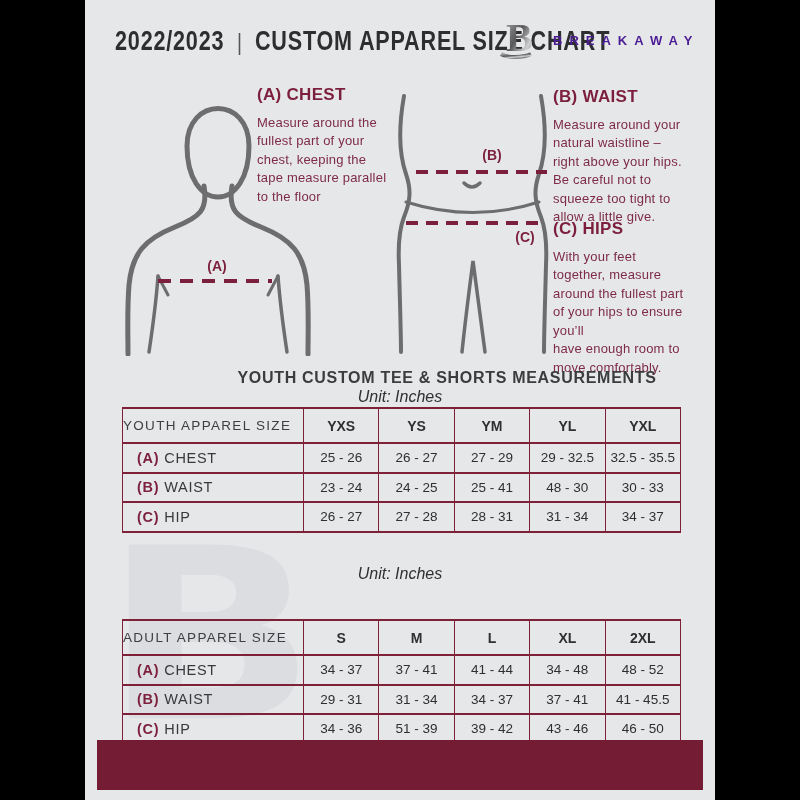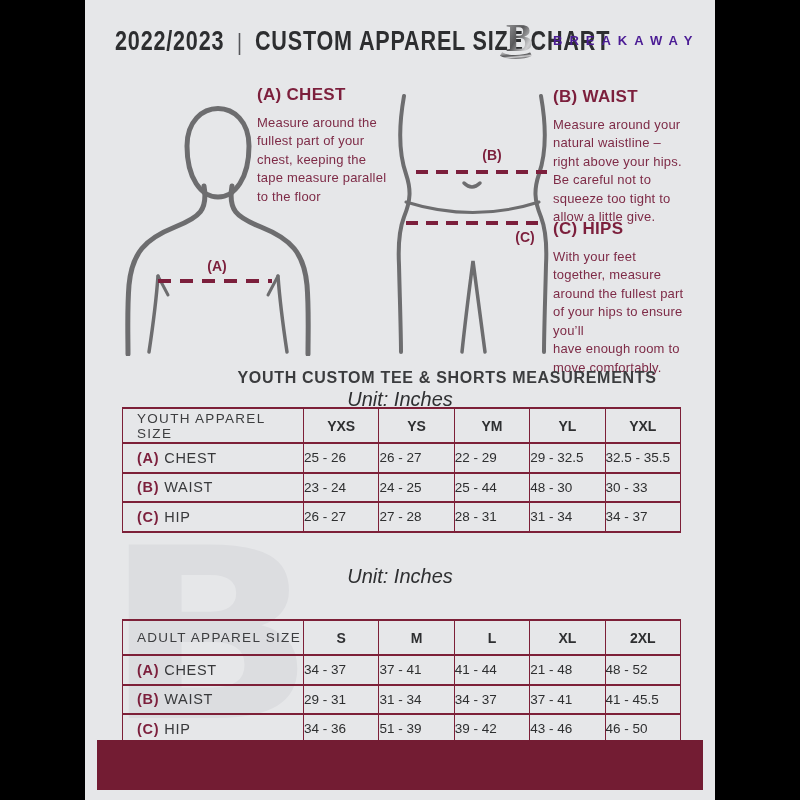"Unit: Inches" .section-unit { font-size: 20px -> 16px }
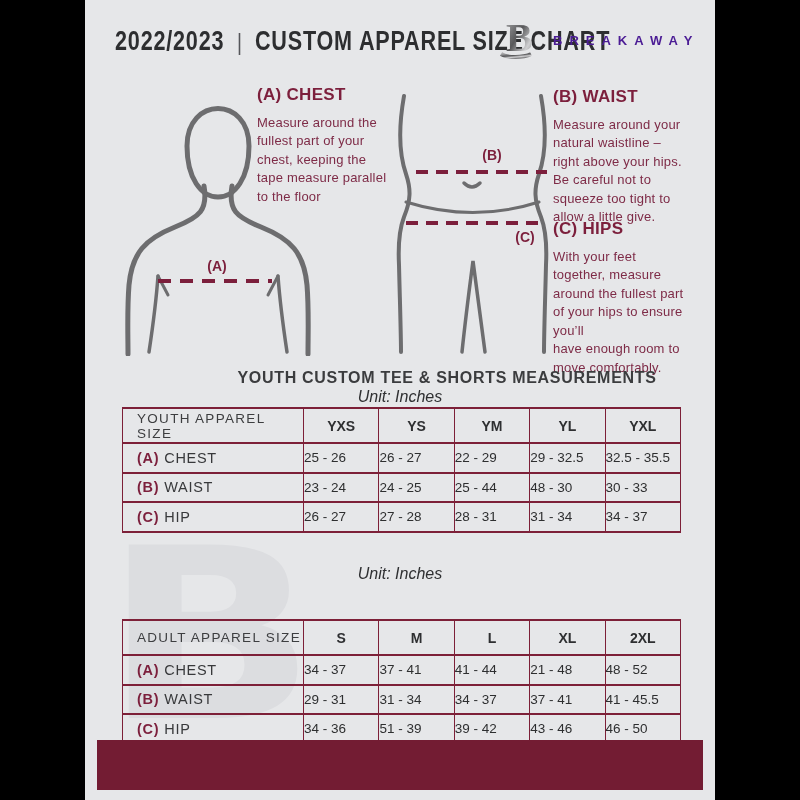"YOUTH APPAREL SIZE" .th-label { padding-left: 14px -> none }
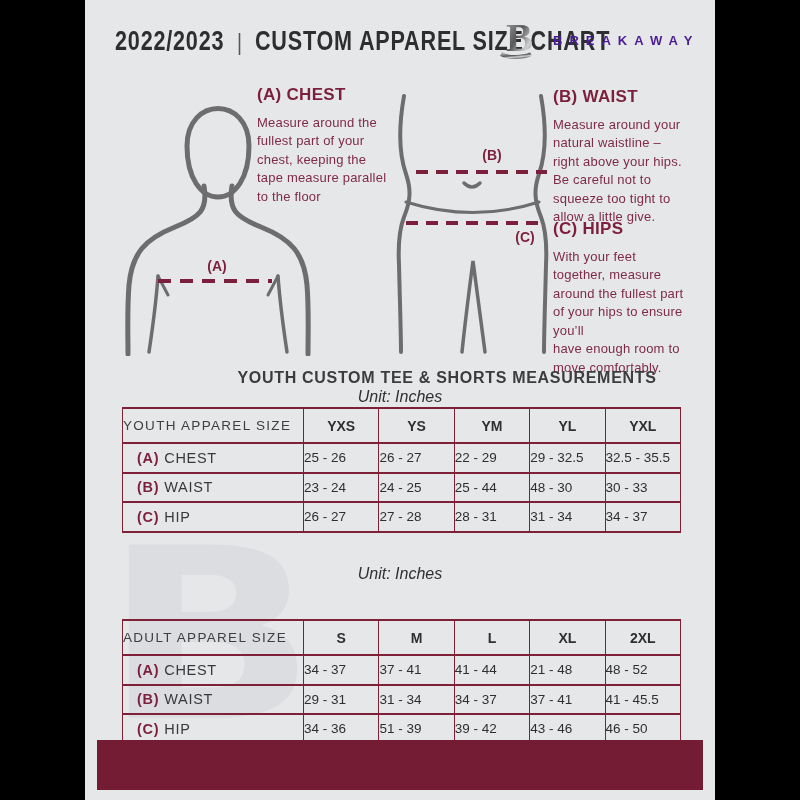"25 - 26" .td-value { text-align: none -> center }
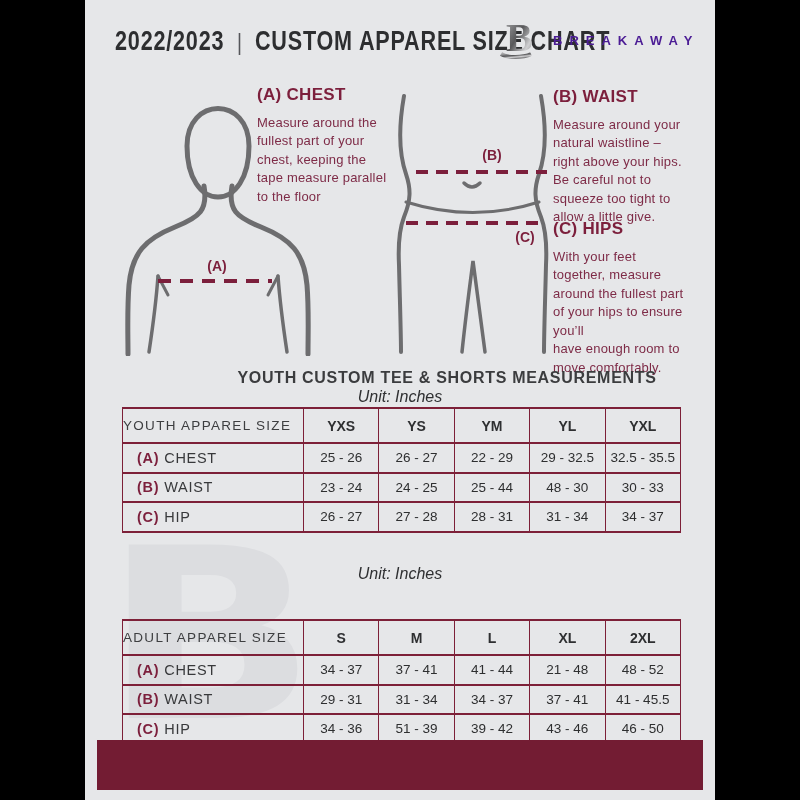"22 - 29" td.td-value { text: 22 -> 27 }
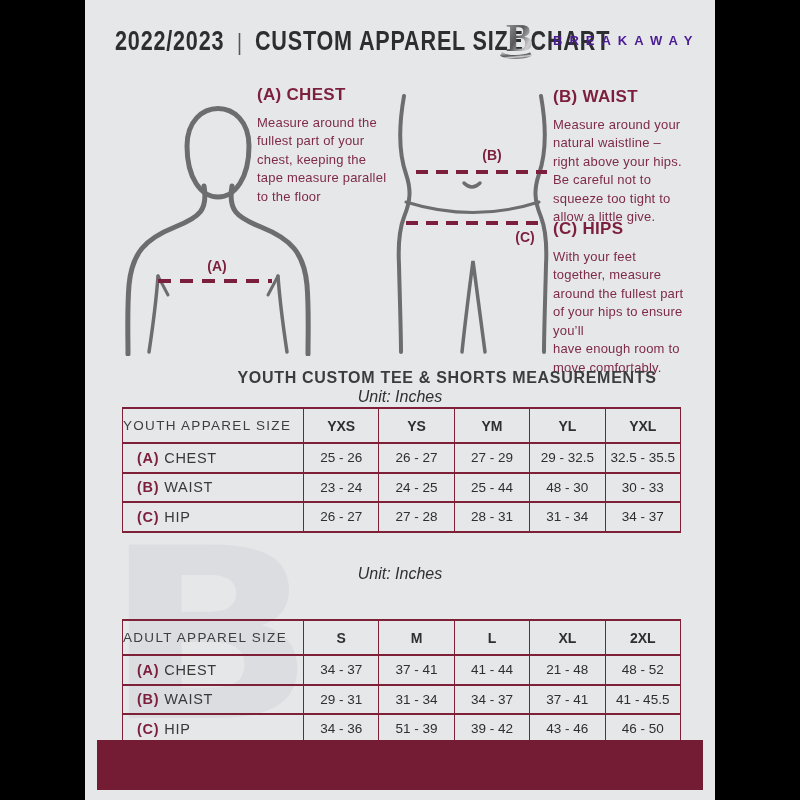"25 - 44" td.td-value { text: 44 -> 41 }
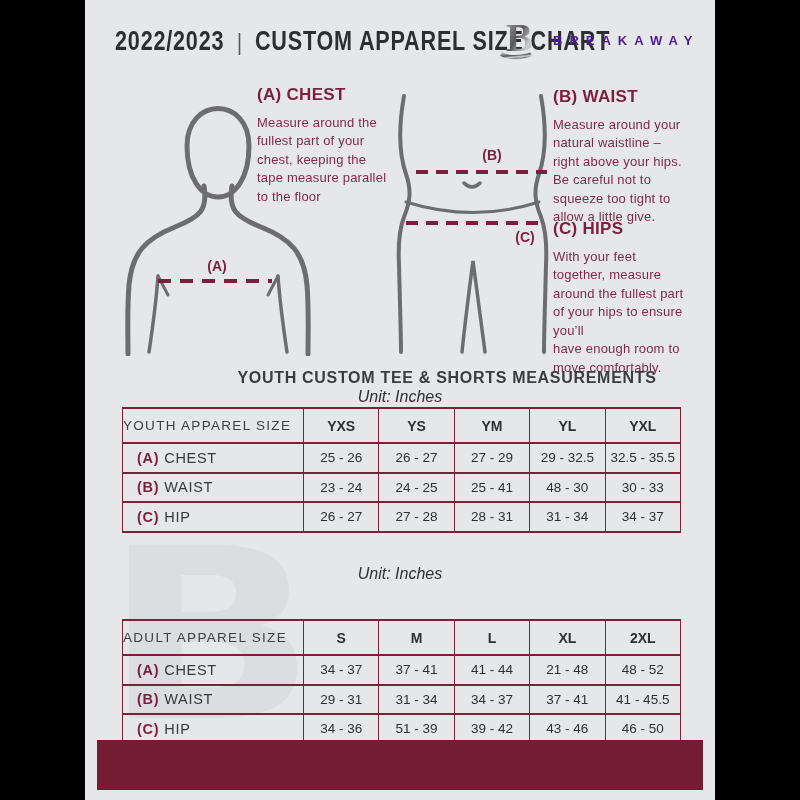"21 - 48" td.td-value { text: 21 -> 34 }
